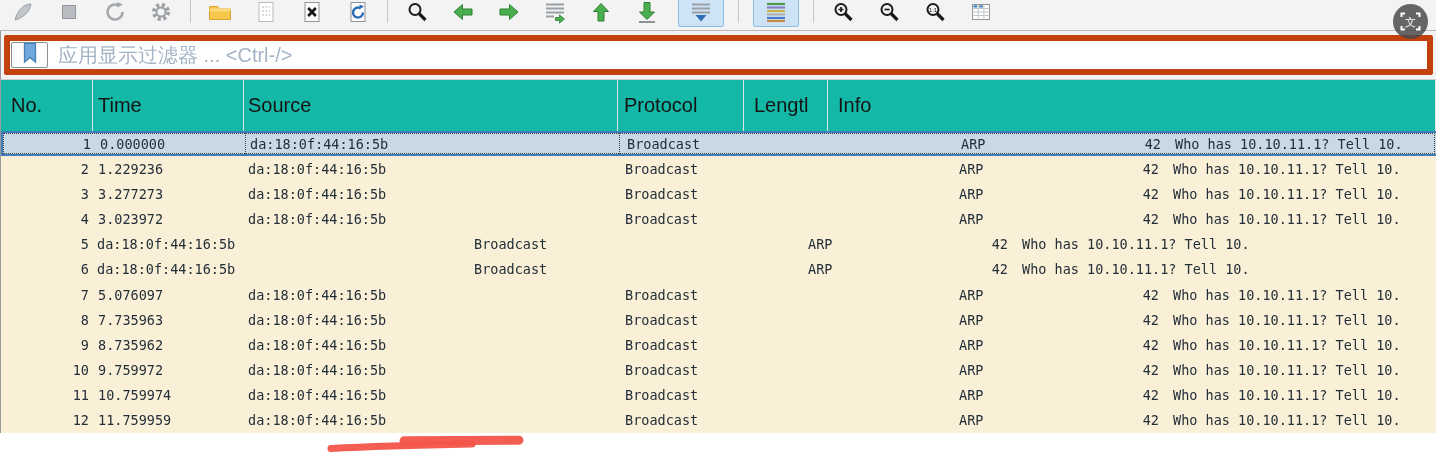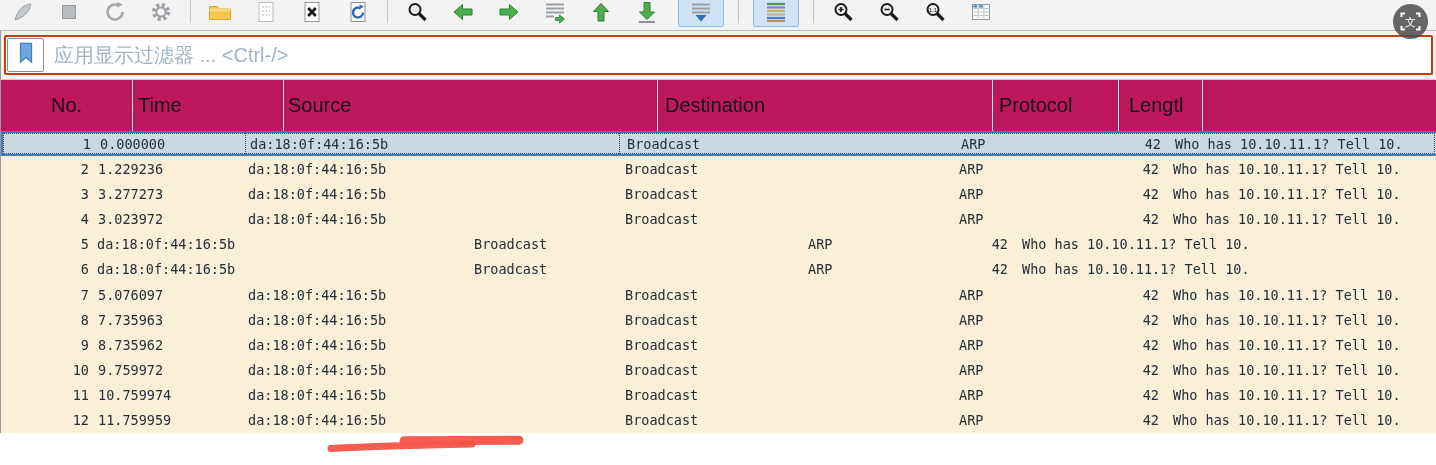"应用显示过滤器 ... <Ctrl-/>" .filter-box { border: 2px solid #c2410c -> 6px solid #c2410c }
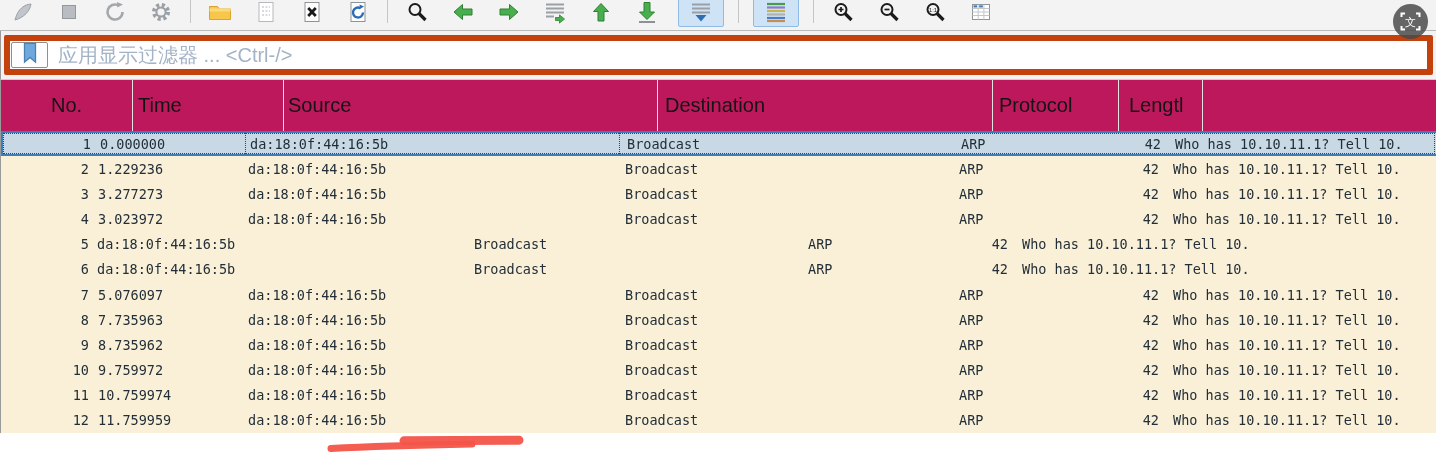"No." .pkt-header { background: #be185d -> #14b8a6; padding-left: 40px -> none }
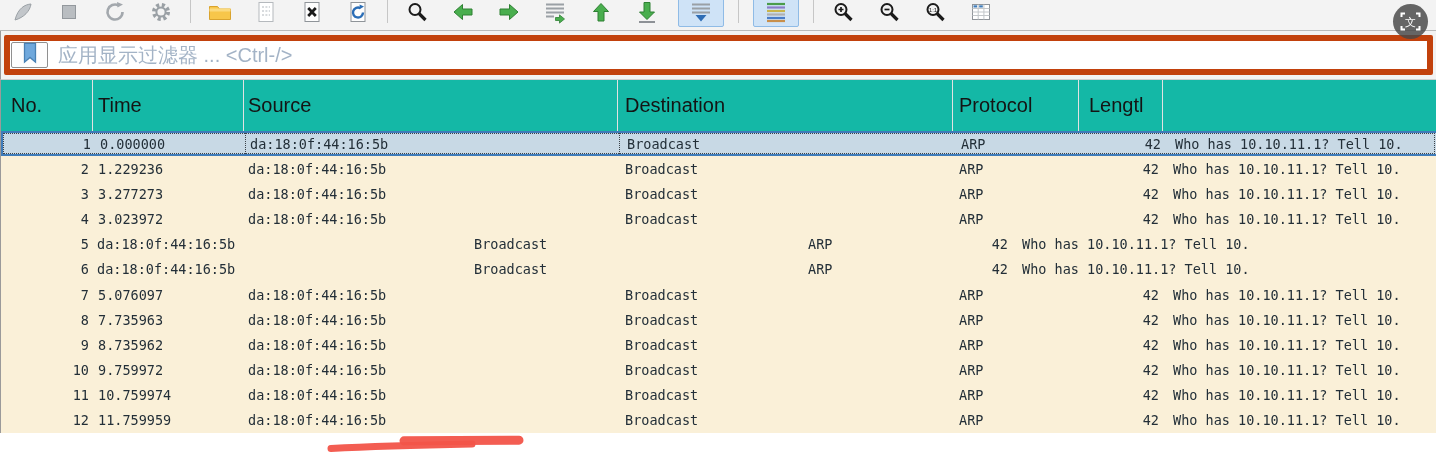"Destination" div.hcell { html: <div>Destination</div> -> none }
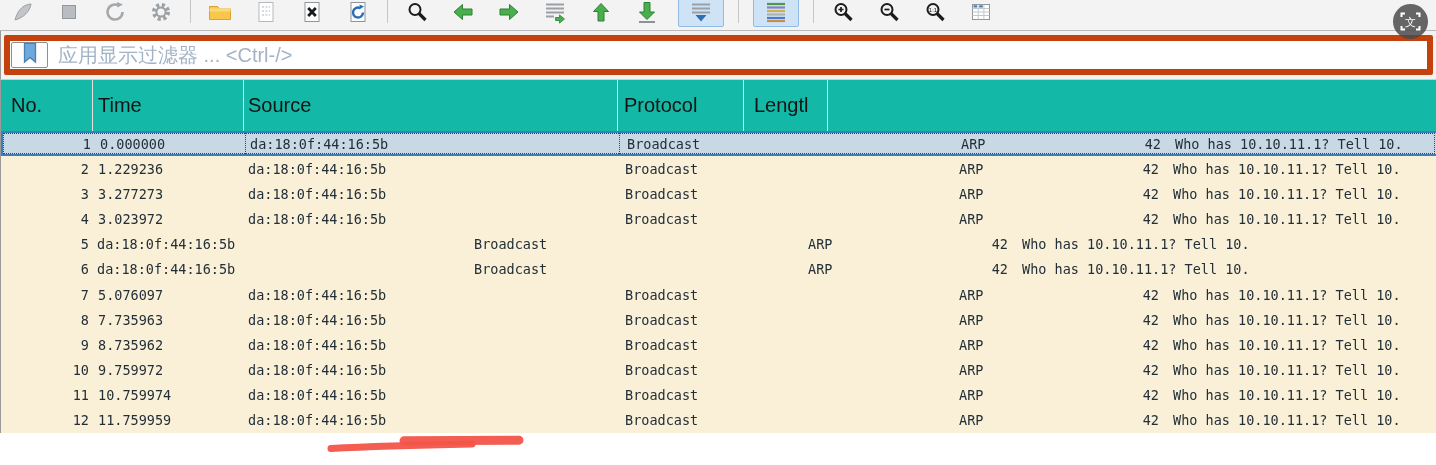"Info" div.hcell { html: none -> <div>Info</div> }
